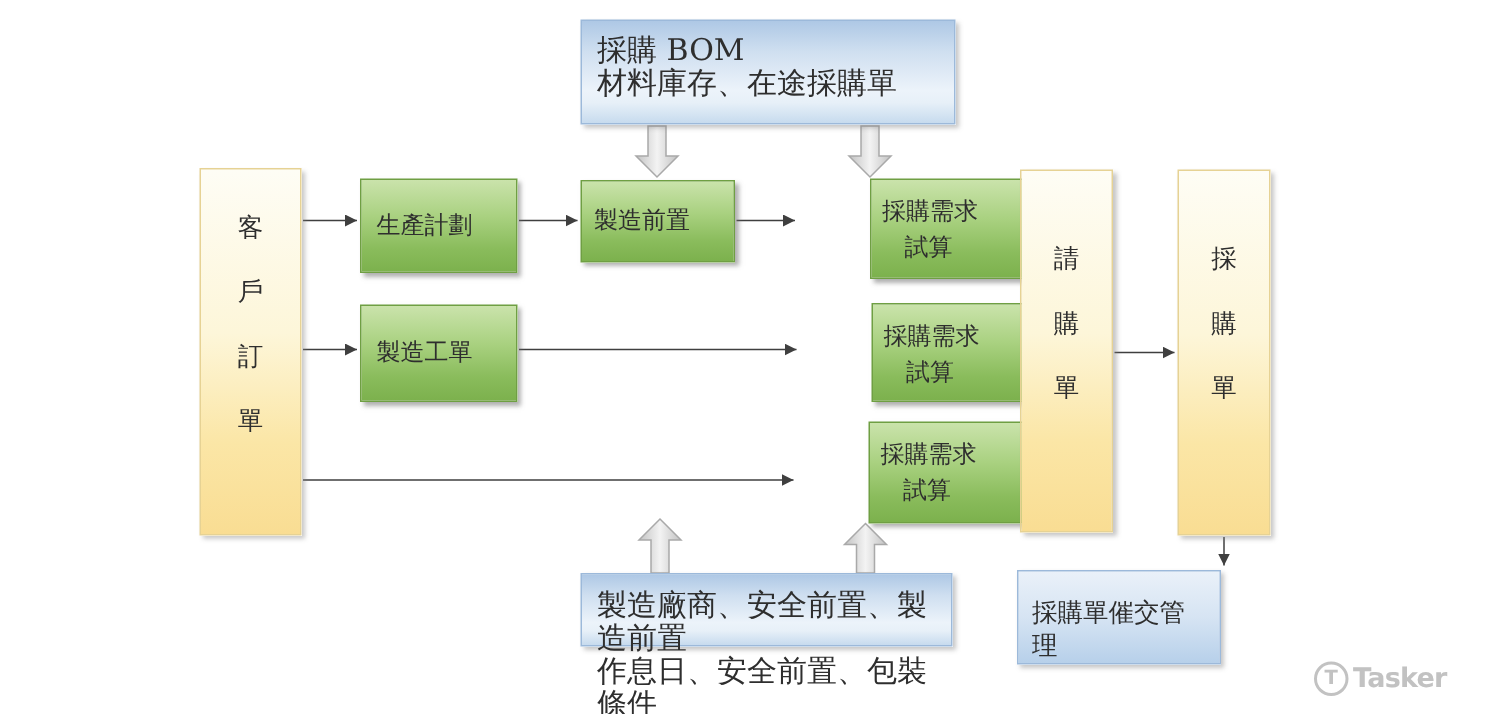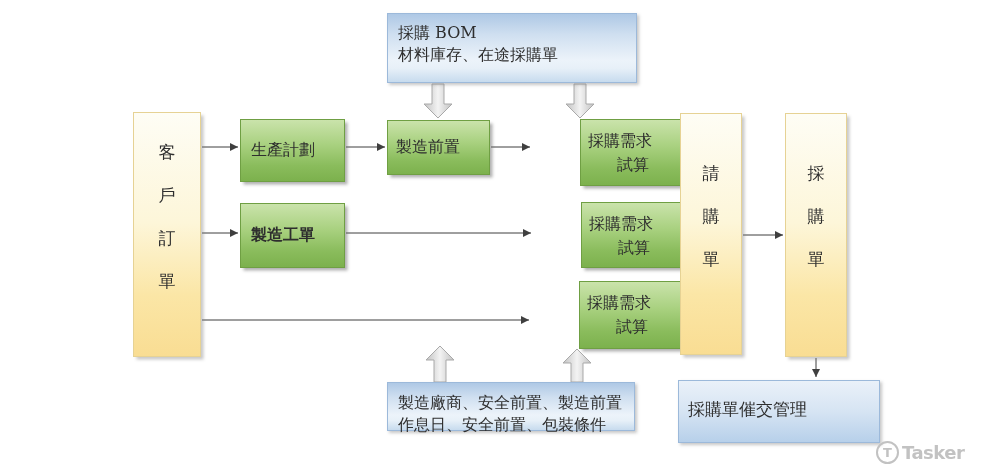"採購 BOM" .box-blue-info { font-size: 16px -> 20px }
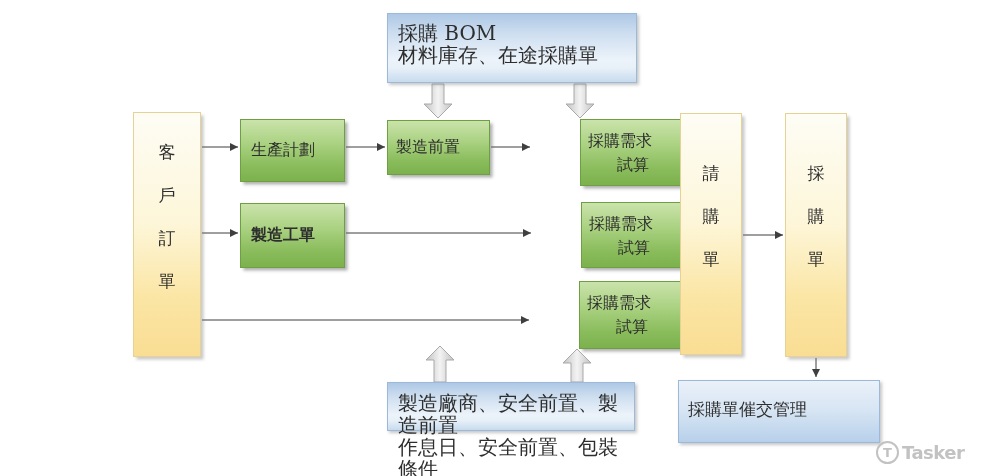"試算" .box-green.twoline .l2 { padding-left: 36px -> 22px }
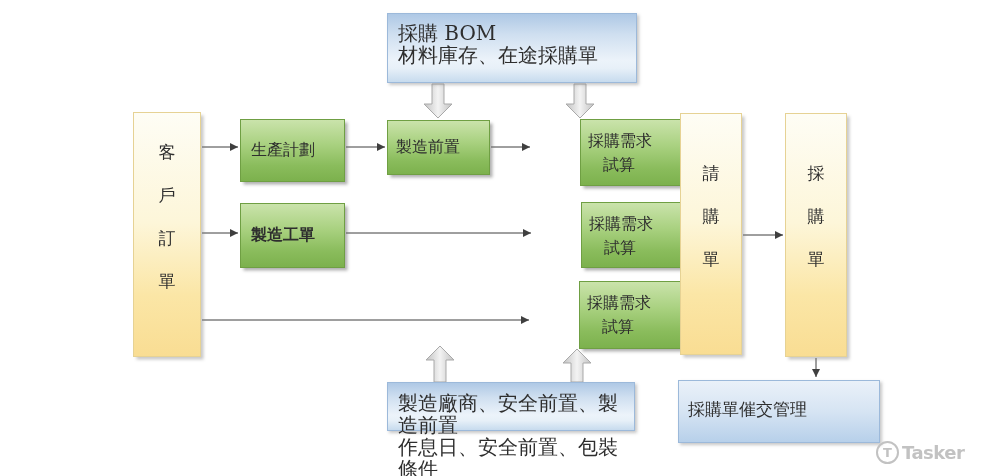"製造工單" div.box { font-weight: bold -> none }
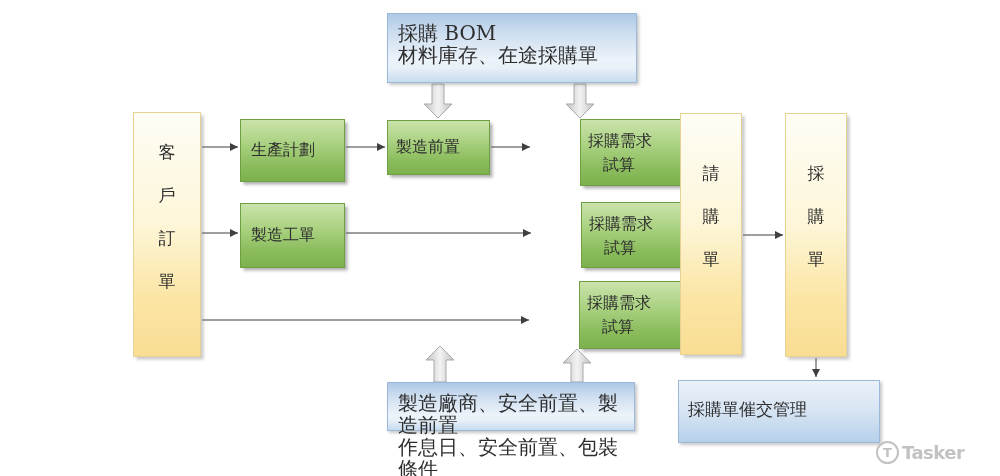"採購單催交管理" div.box { width: 202px -> 136px }
